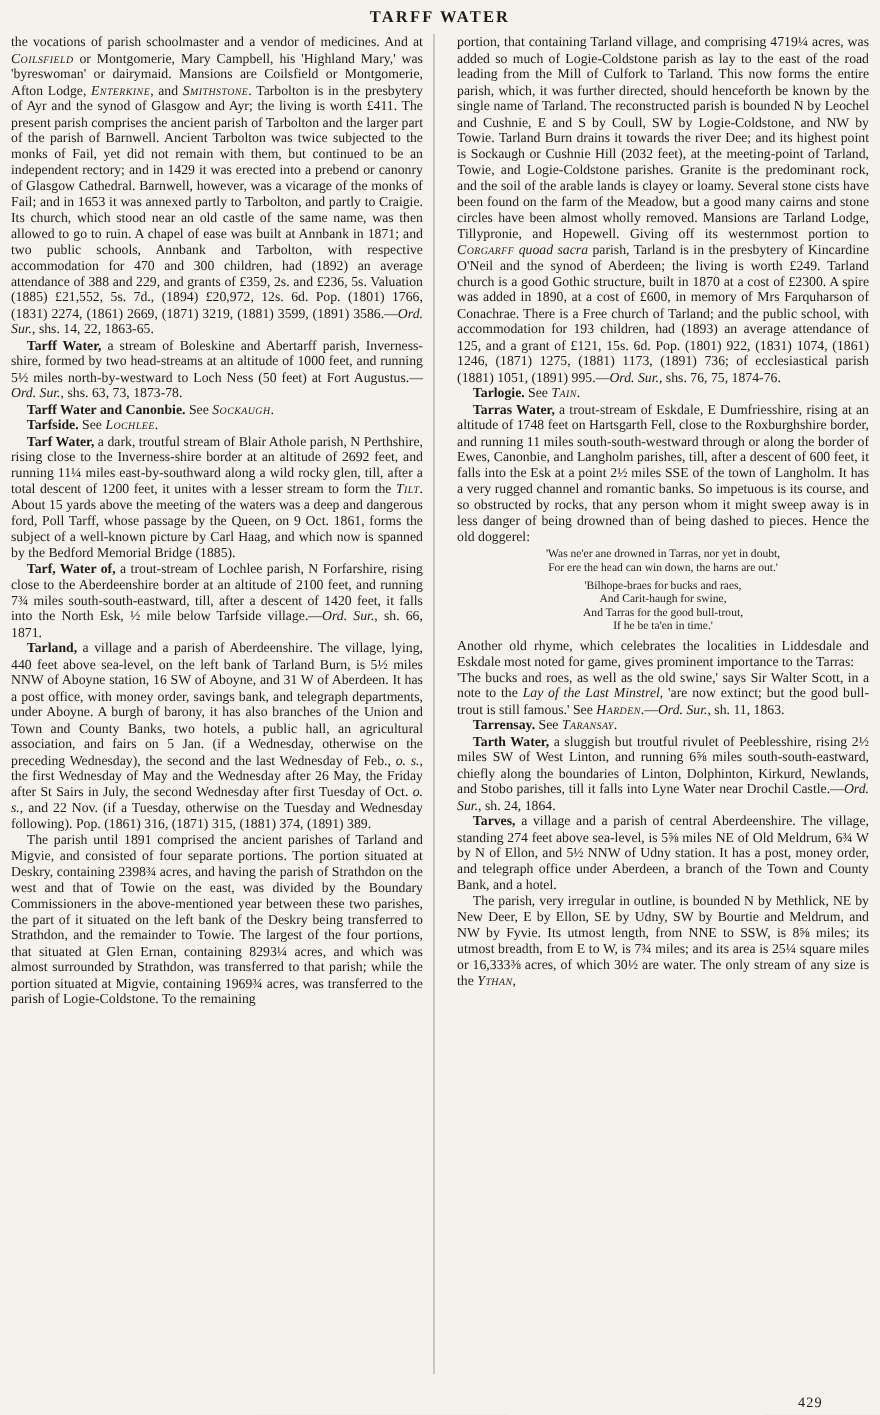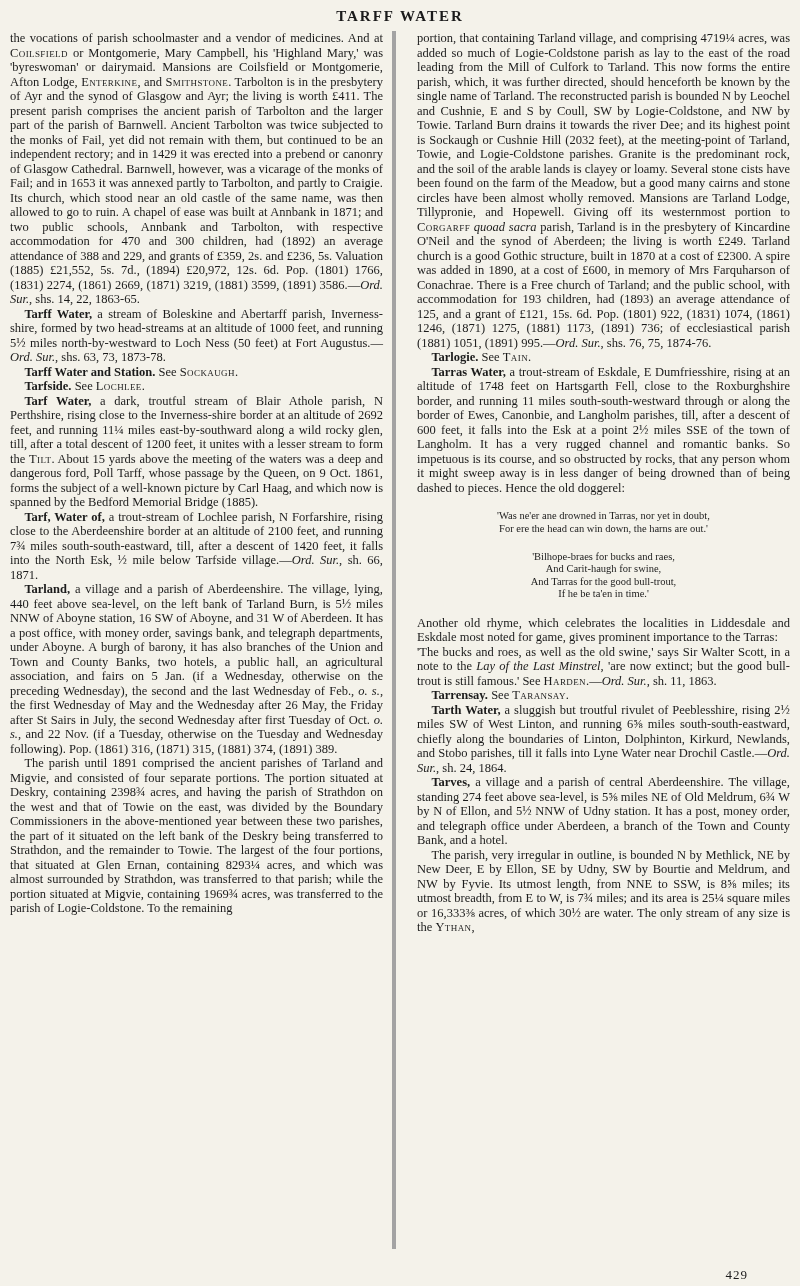"portion, that containing Tarland" .col-right { border-left: 4px solid #a3a3a3 -> 1px solid #a3a3a3 }
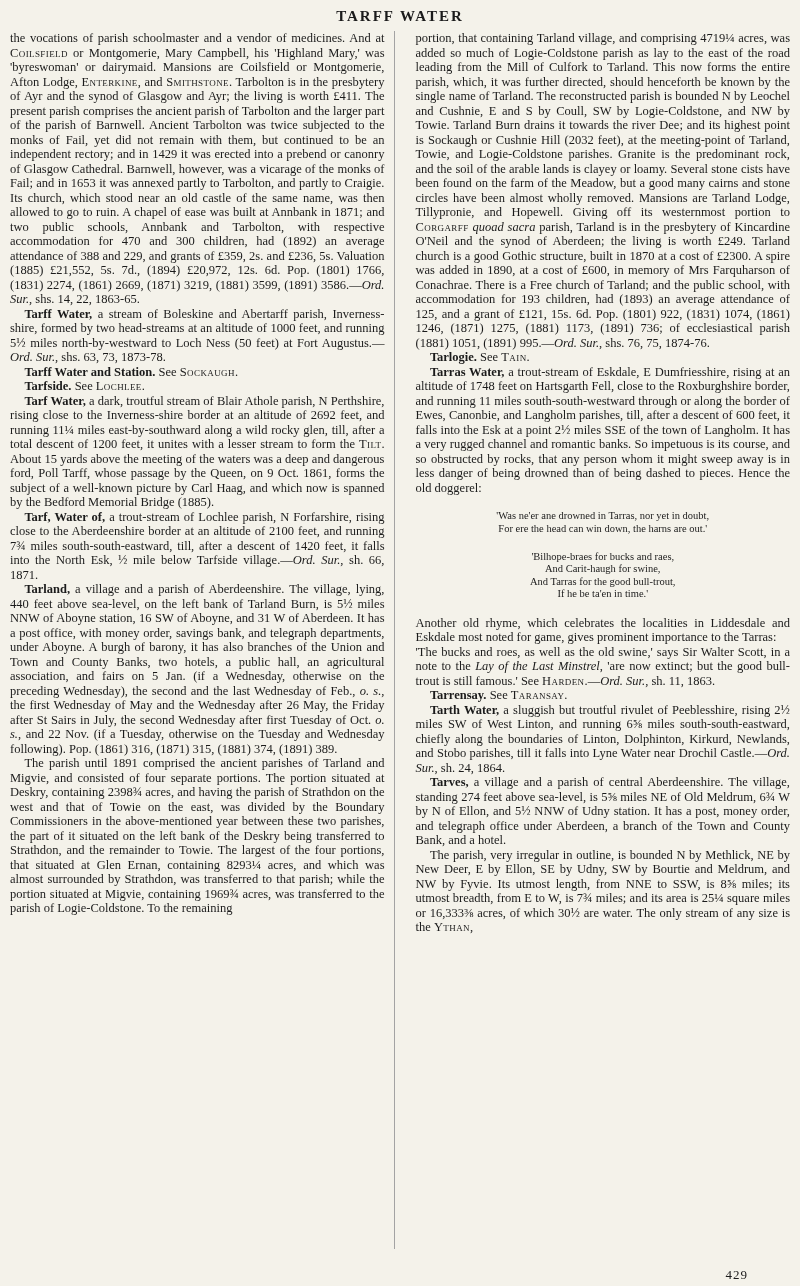"Coilsfield" .seg-sc { font-style: none -> italic }
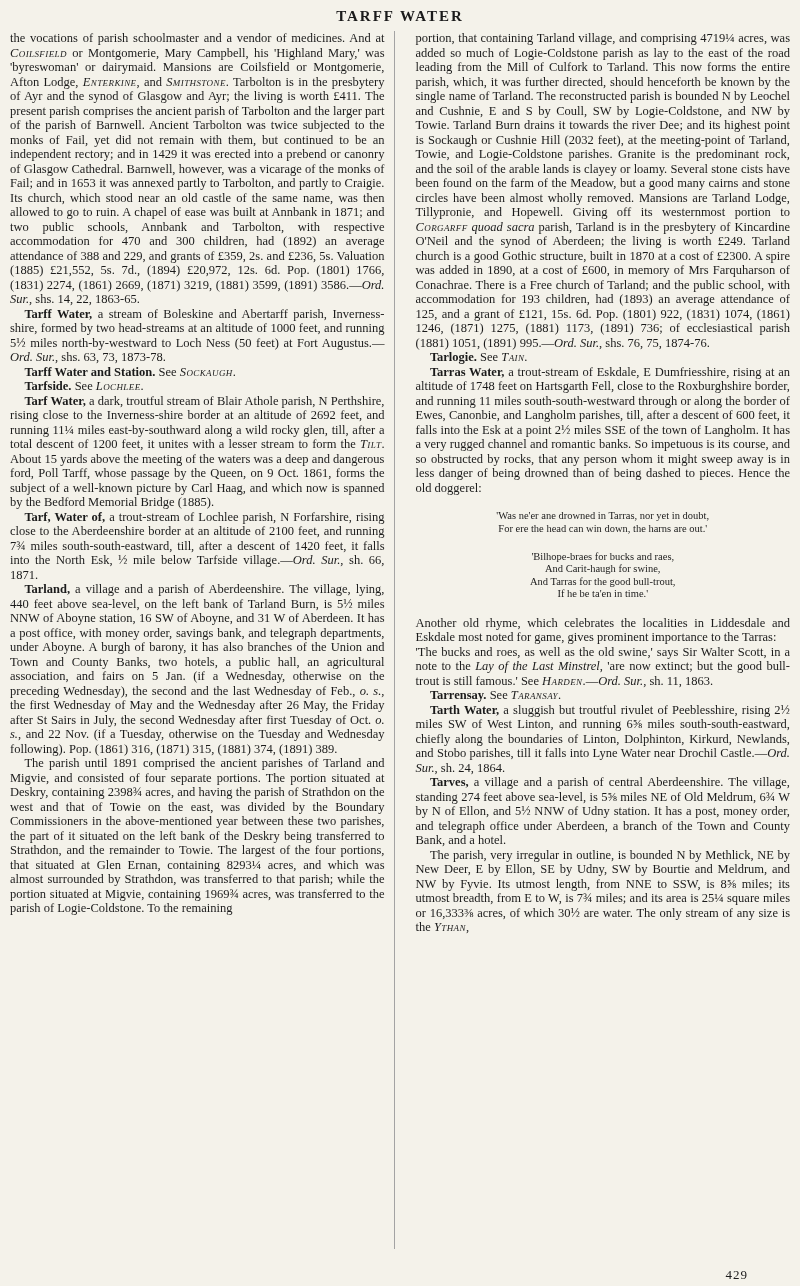"Tarff Water and Station." span.seg-b { text: Station -> Canonbie }
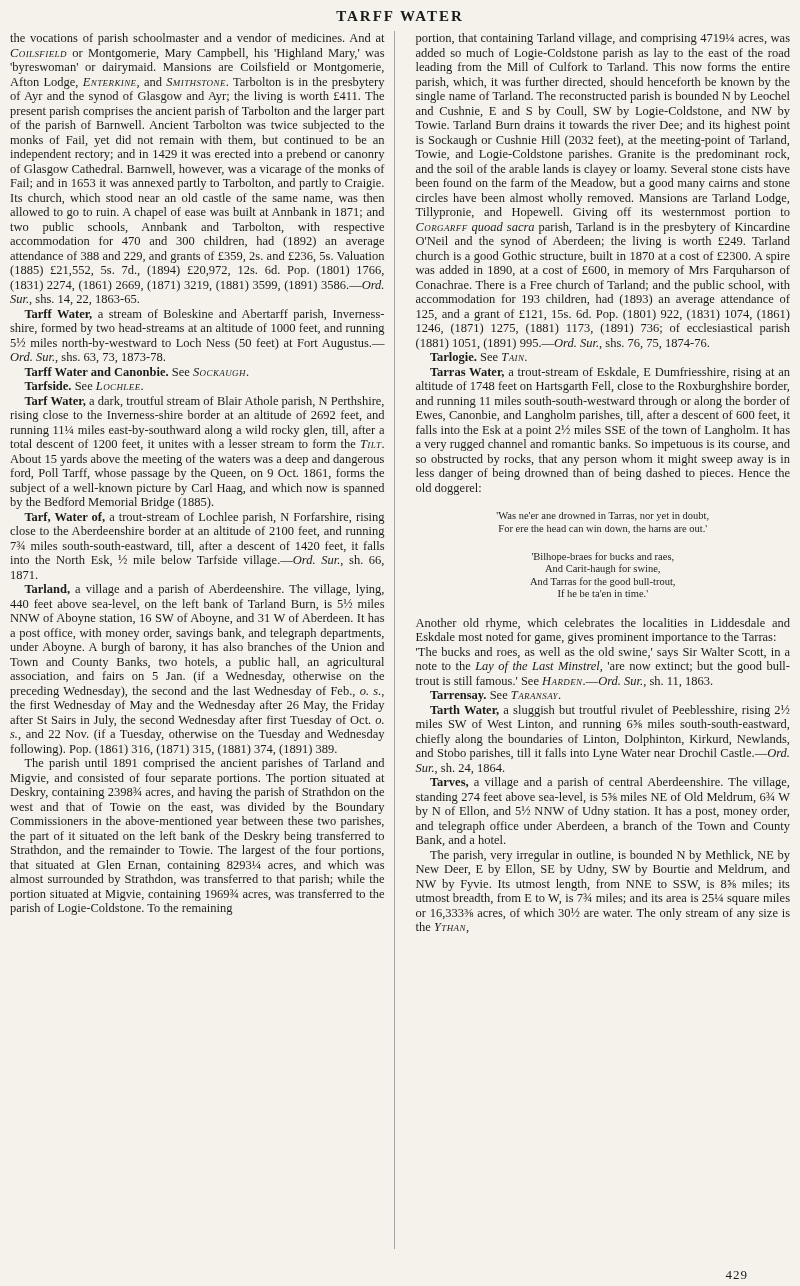"'Was ne'er ane drowned in" .quote { margin: 15px 0 -> 3px 0 }
